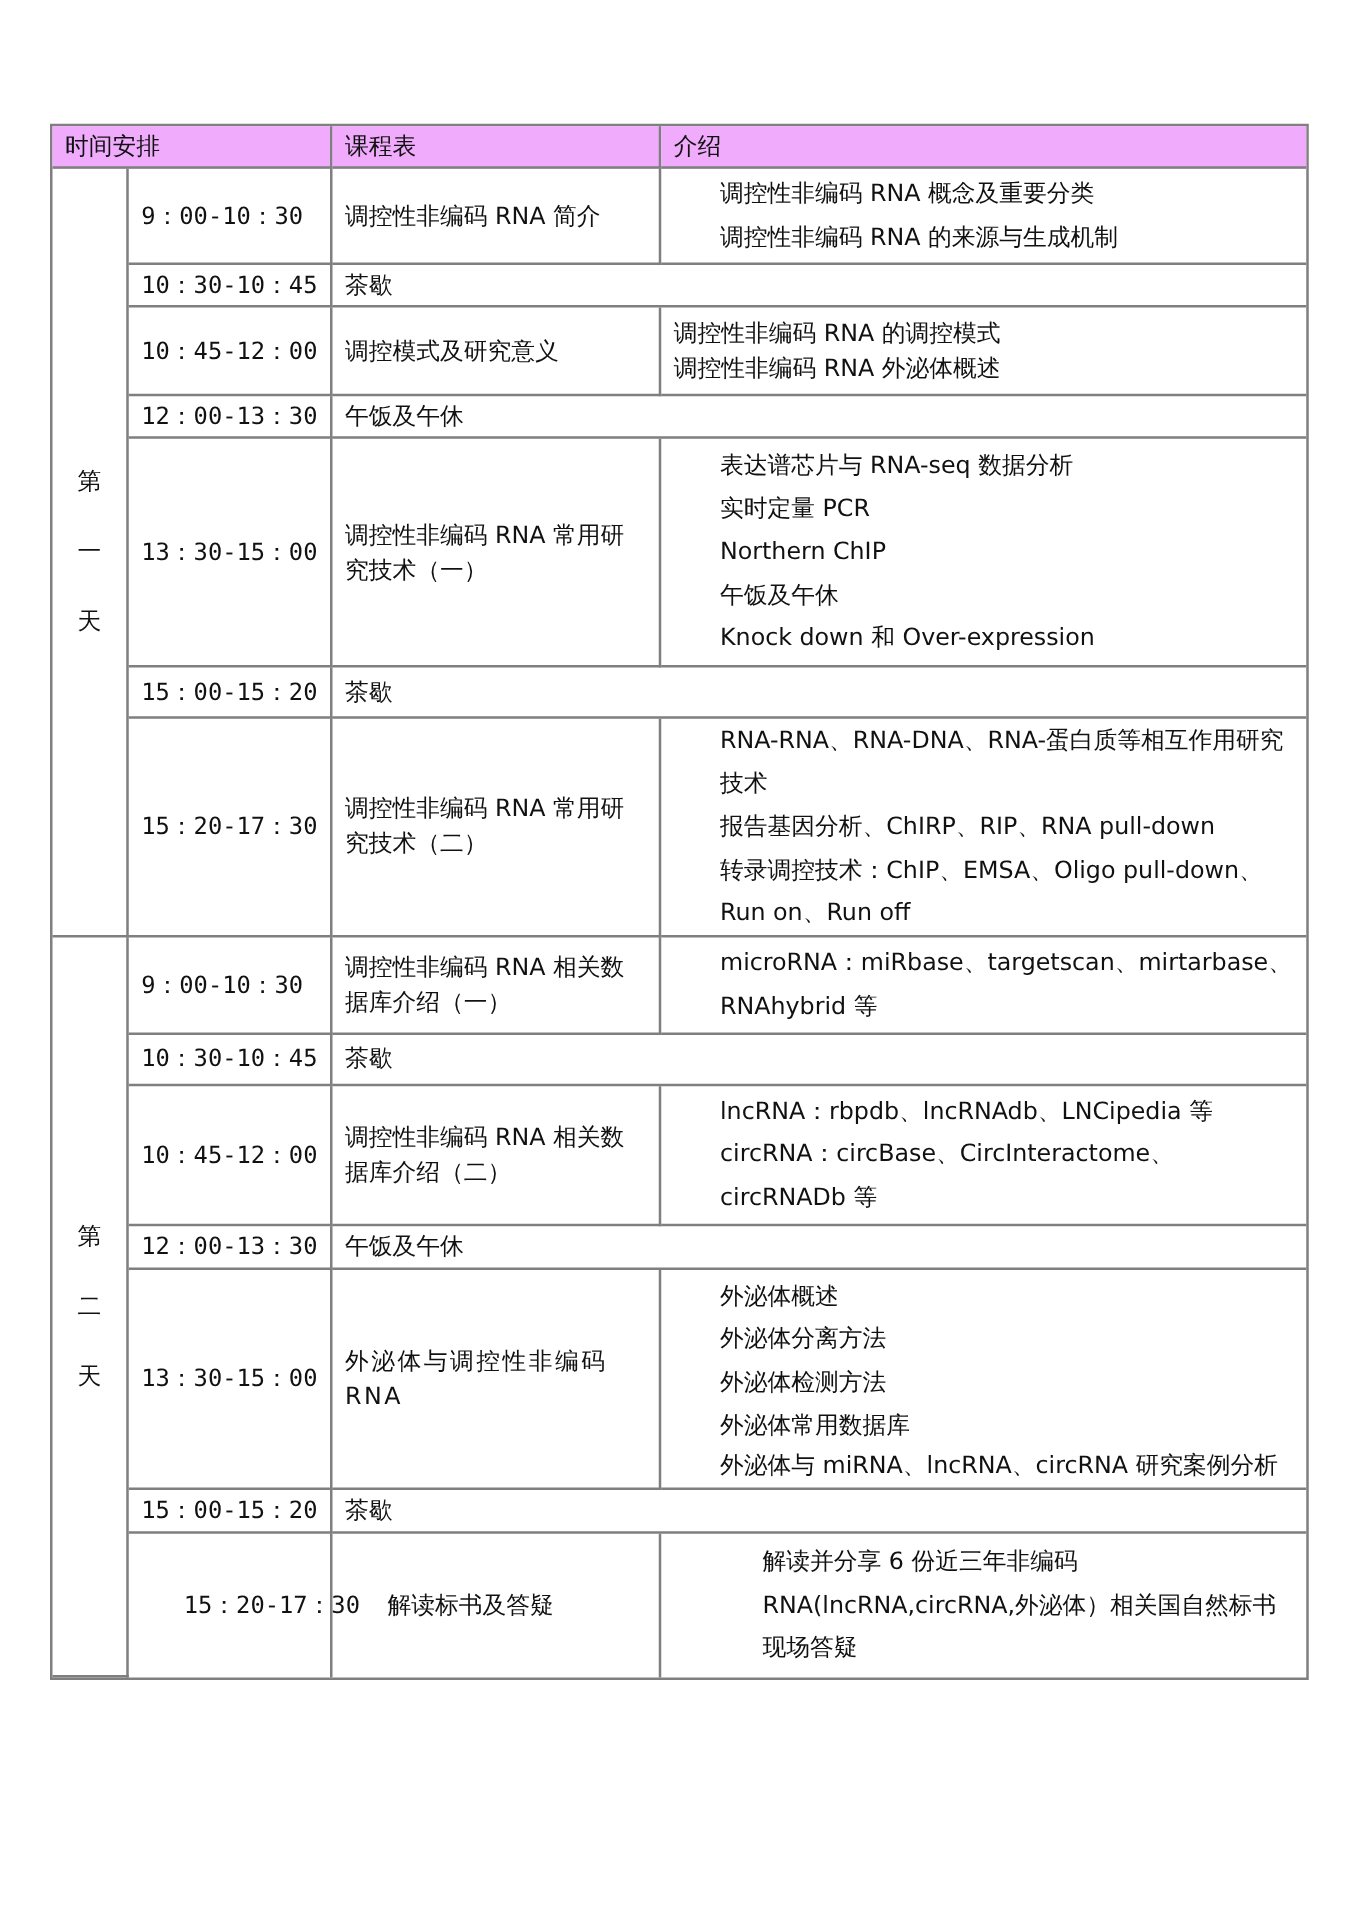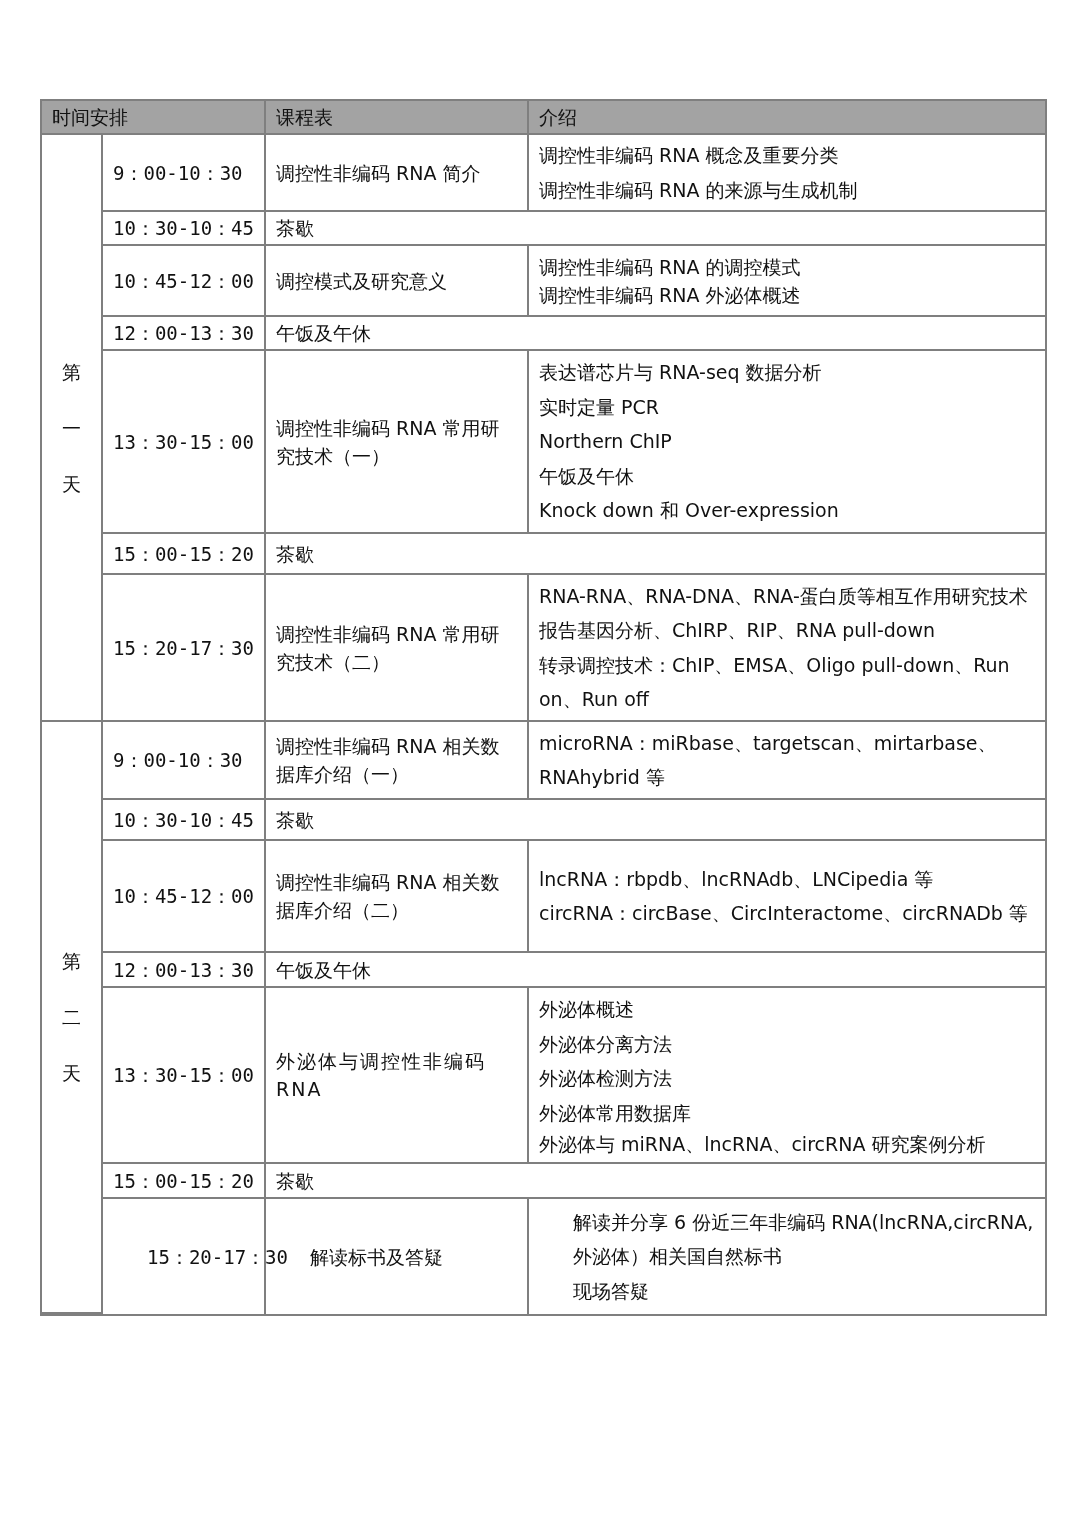"时间安排" th { background: #a3a3a3 -> #f0abfc }
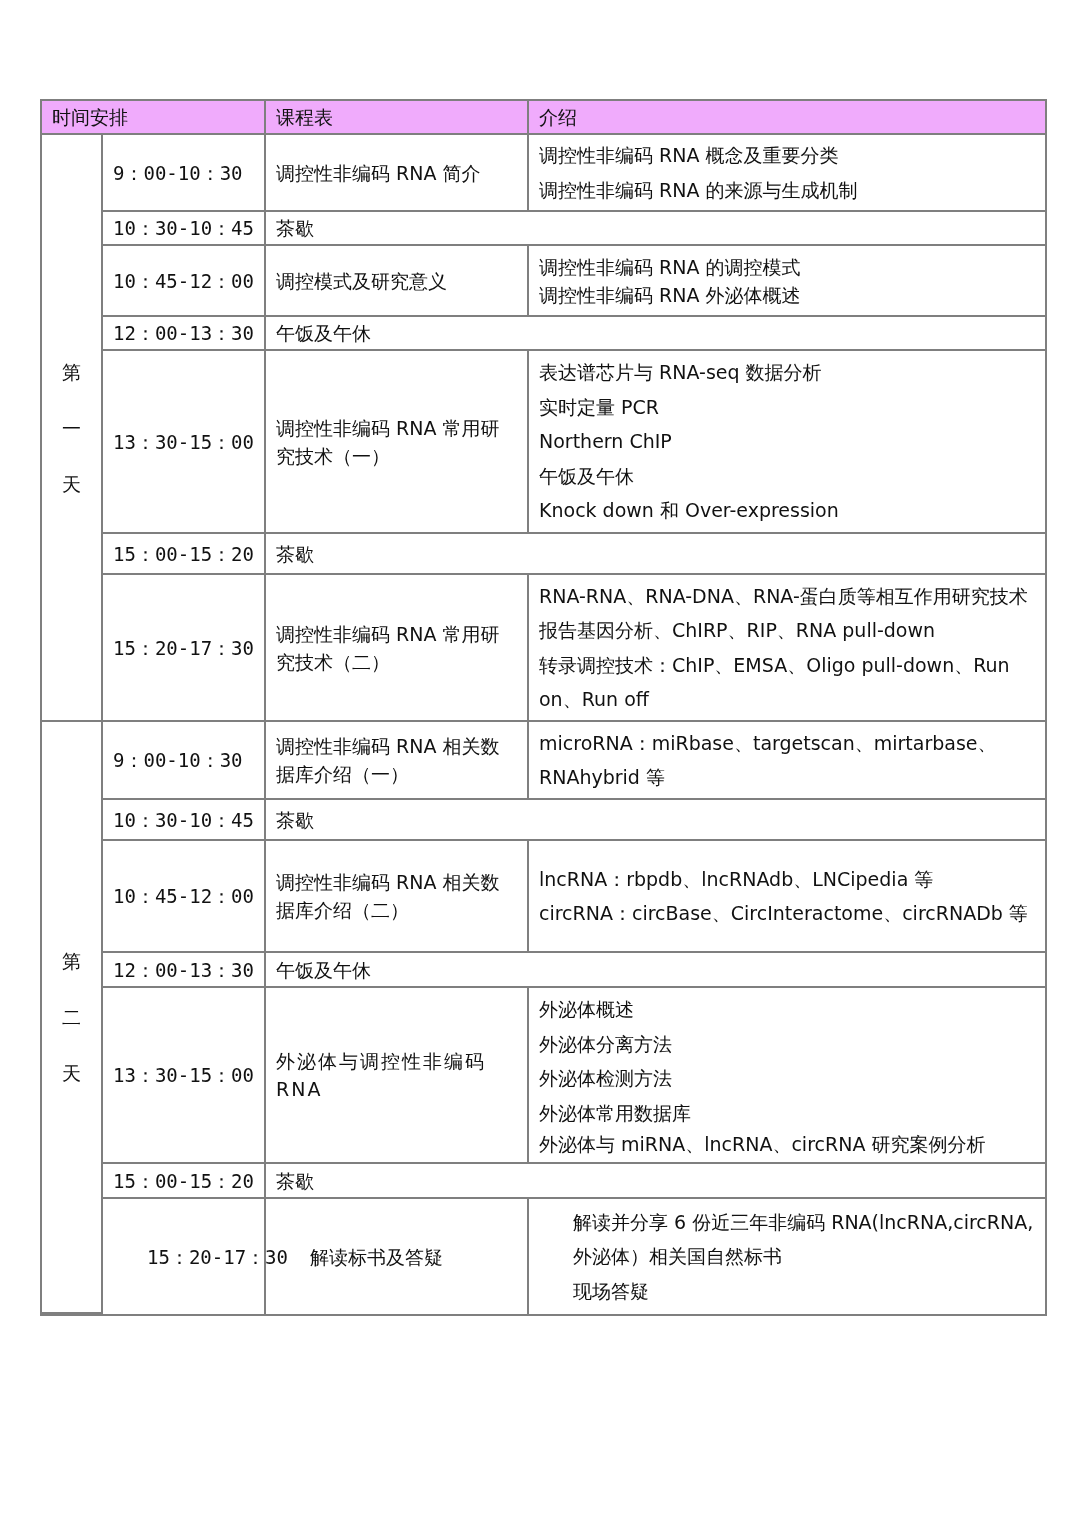"调控性非编码 RNA 概念及重要分类" .lh34 .intro-line { margin-left: none -> 37px }
